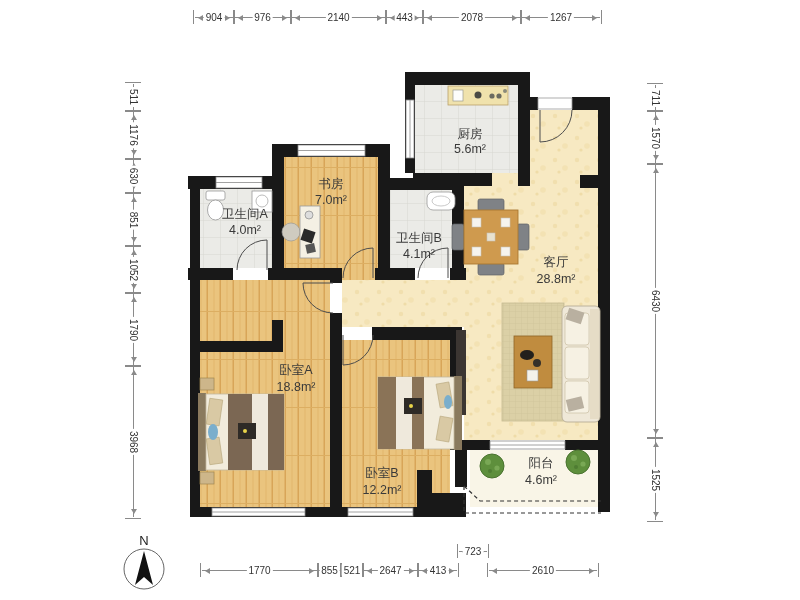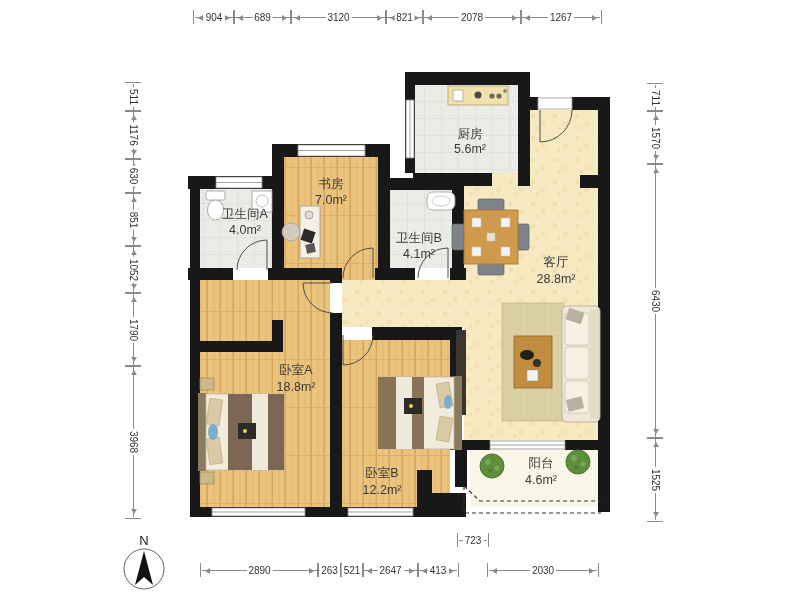"689" span { text: 689 -> 976 }
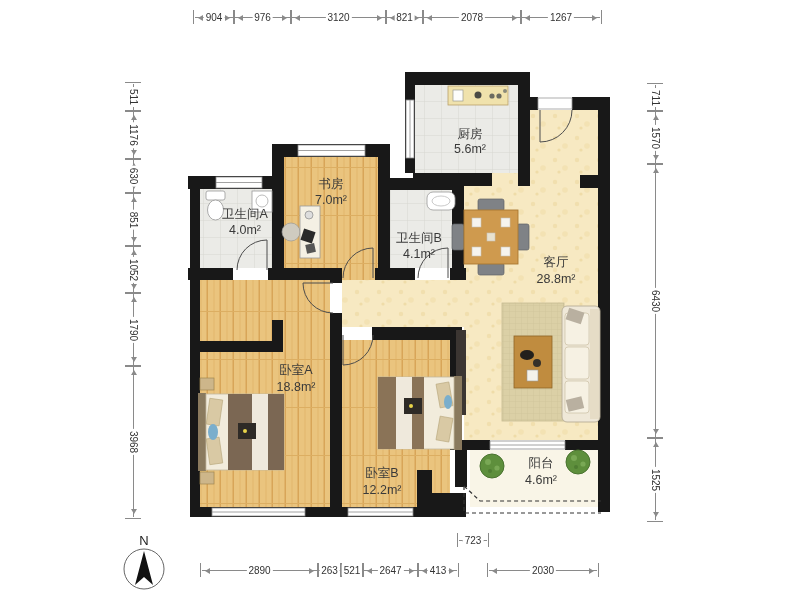"3120" span { text: 3120 -> 2140 }
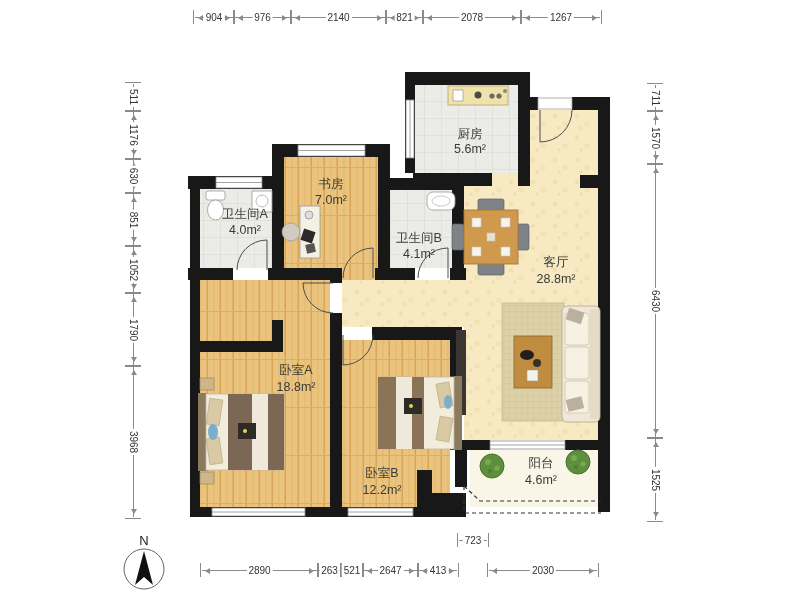"821" span { text: 821 -> 443 }
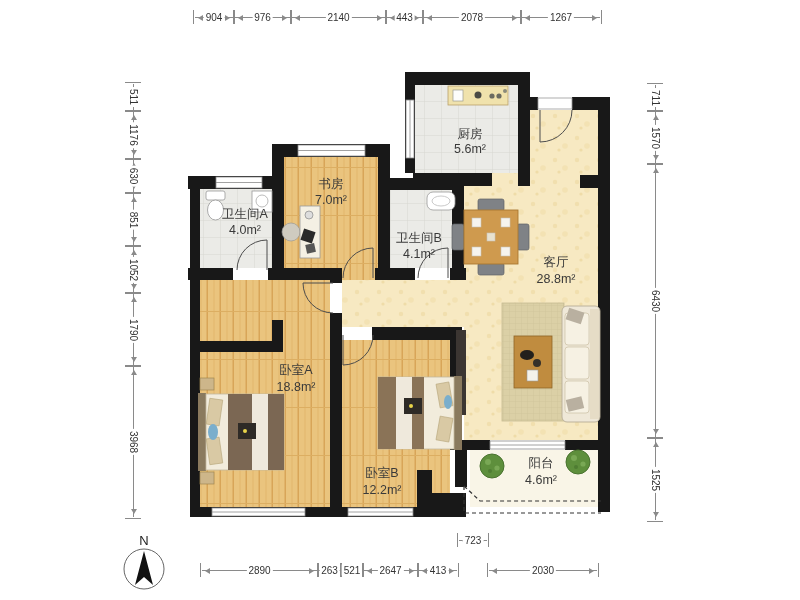"723" div.dim { top: 533px -> 544px }
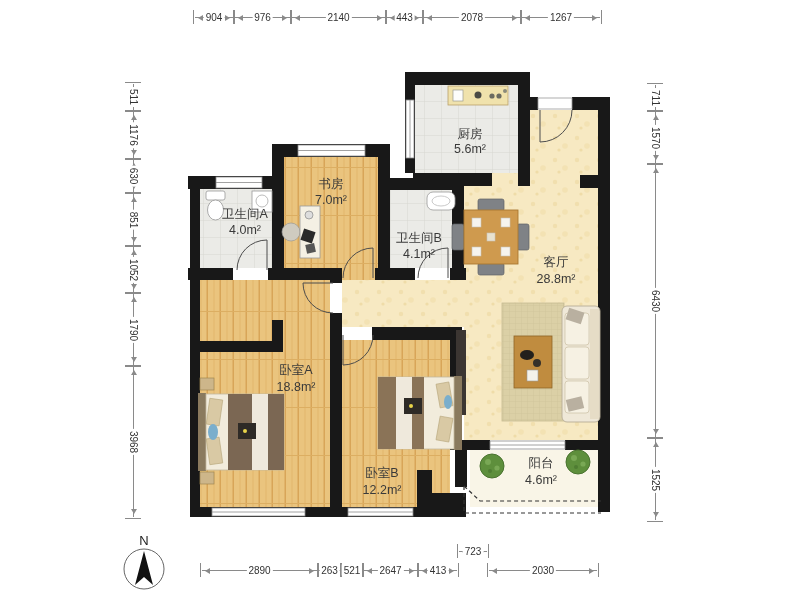"2890" span { text: 2890 -> 1770 }
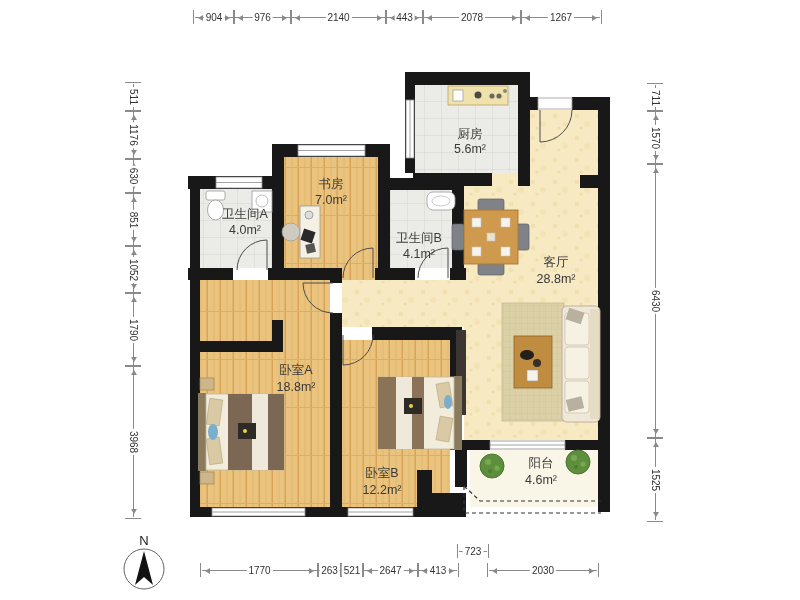"263" span { text: 263 -> 855 }
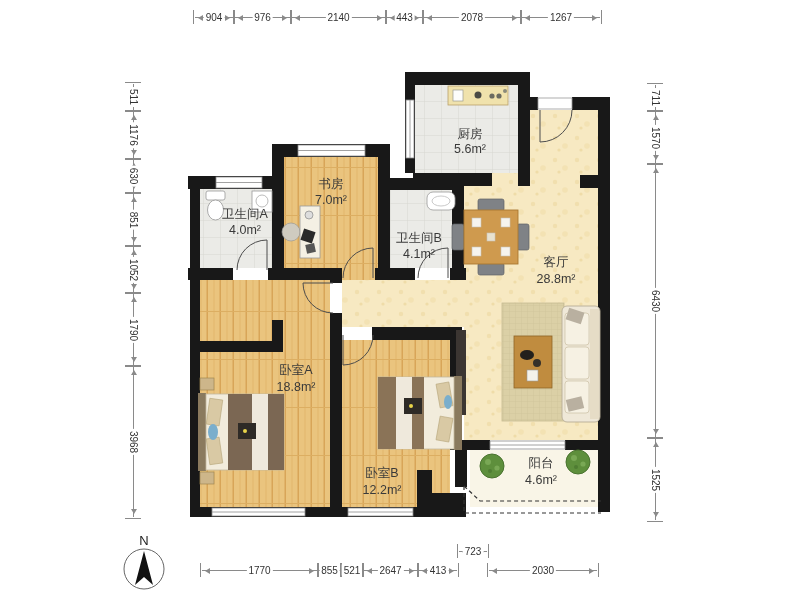"2030" span { text: 2030 -> 2610 }
